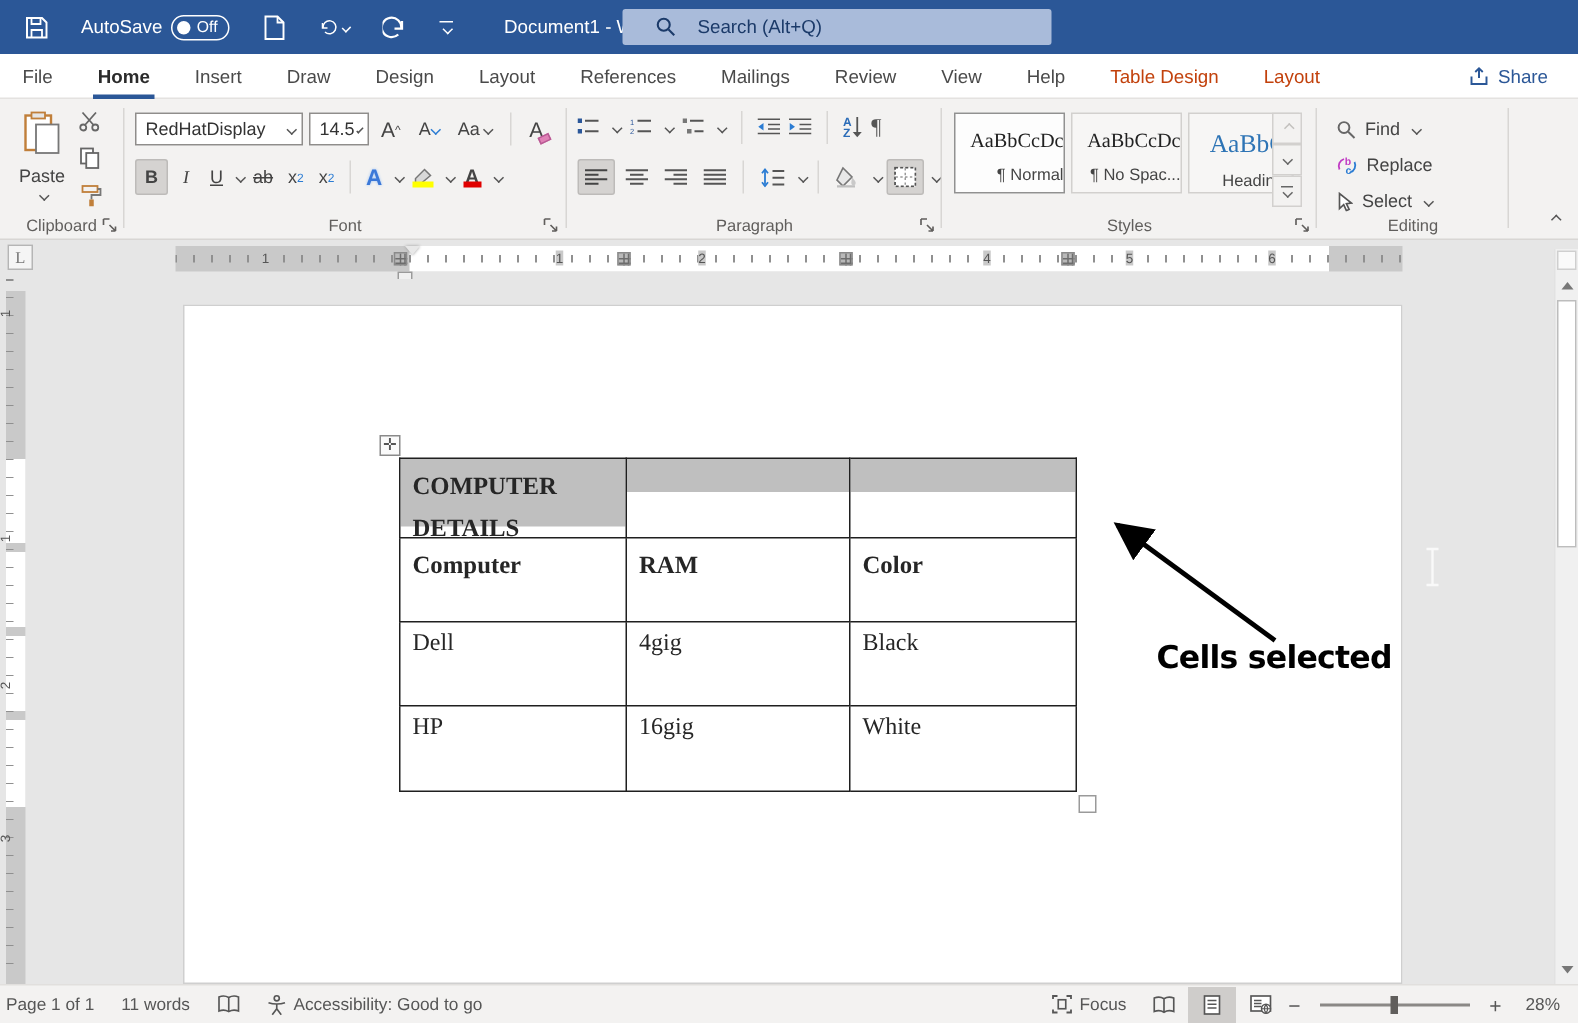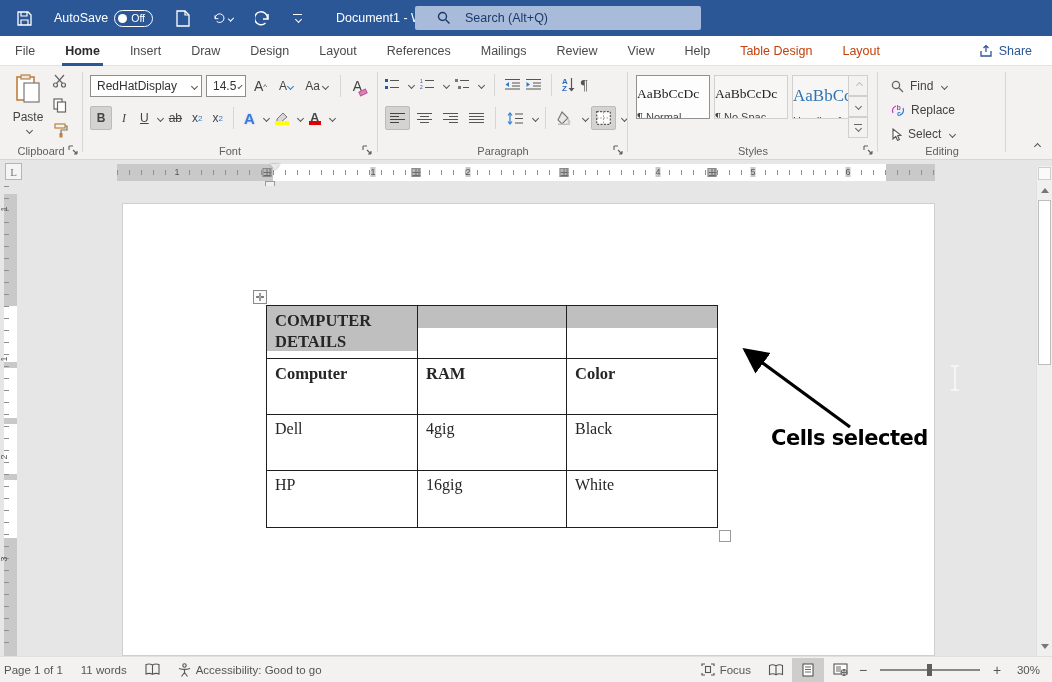"AaBbCcDc" .stylecard { height: 44px -> 54px; text-align: left -> right }
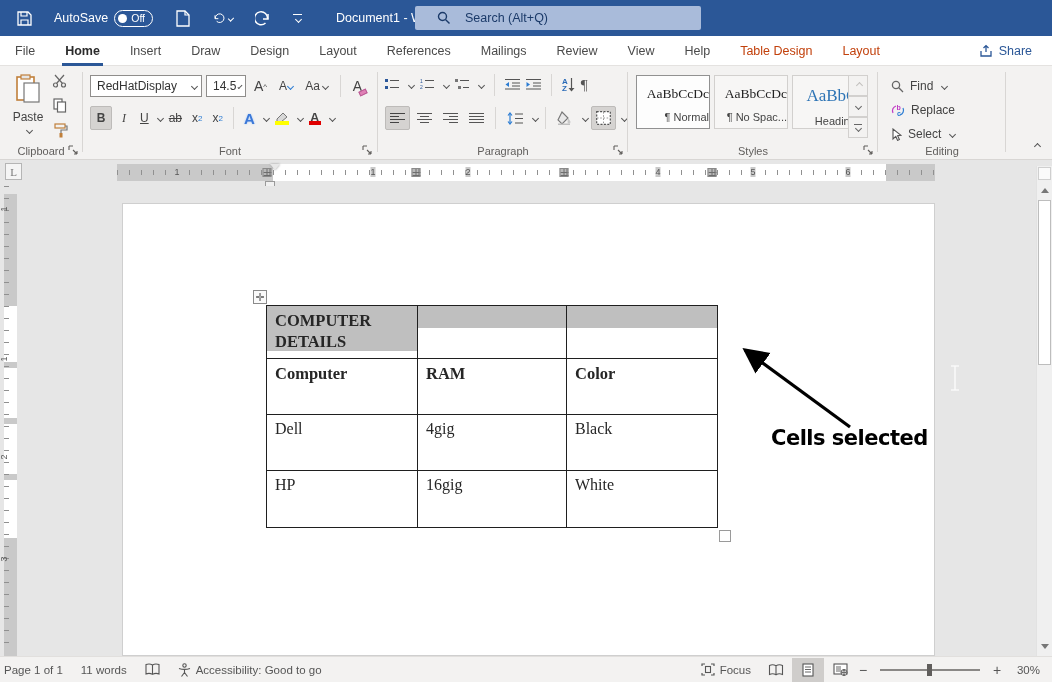"COMPUTER DETAILS" .t-bold { line-height: 21px -> 28px }
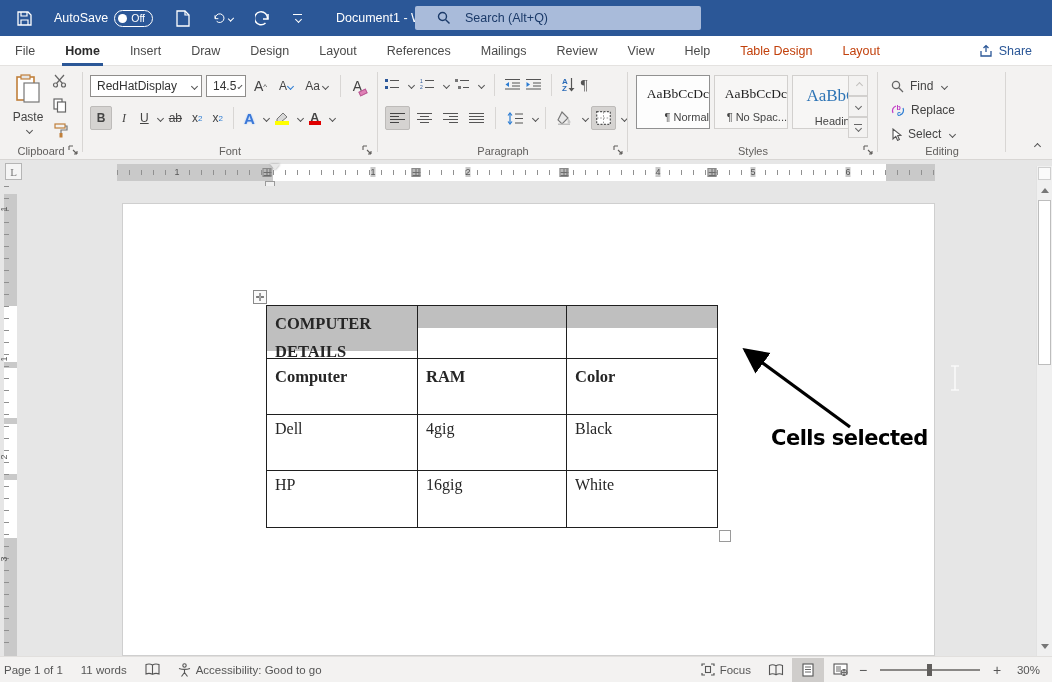"30%" span.zoompct { text: 30% -> 28% }
